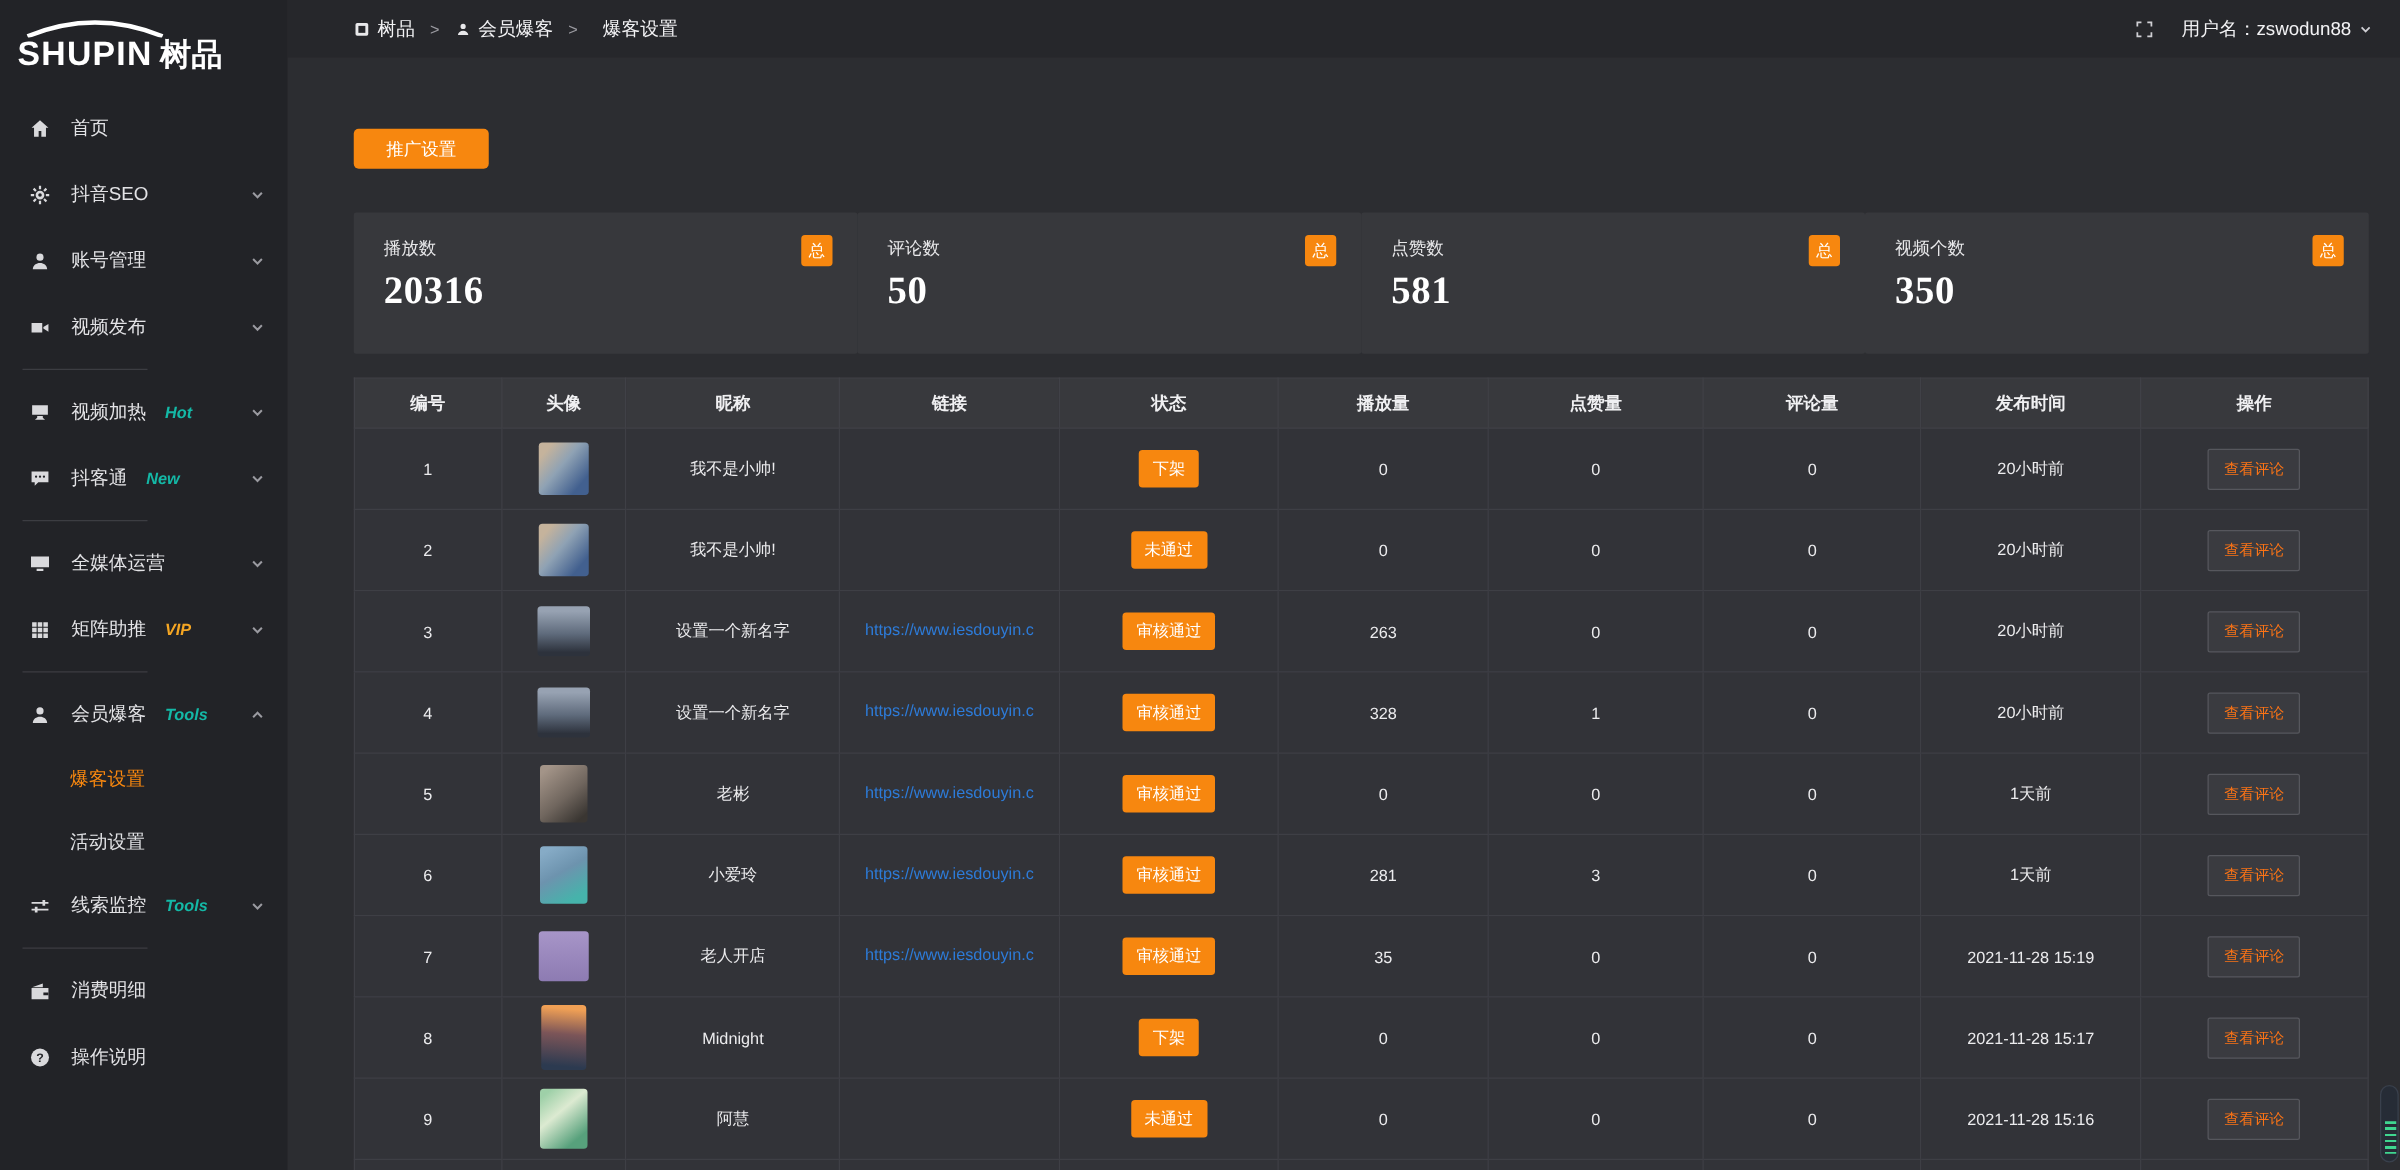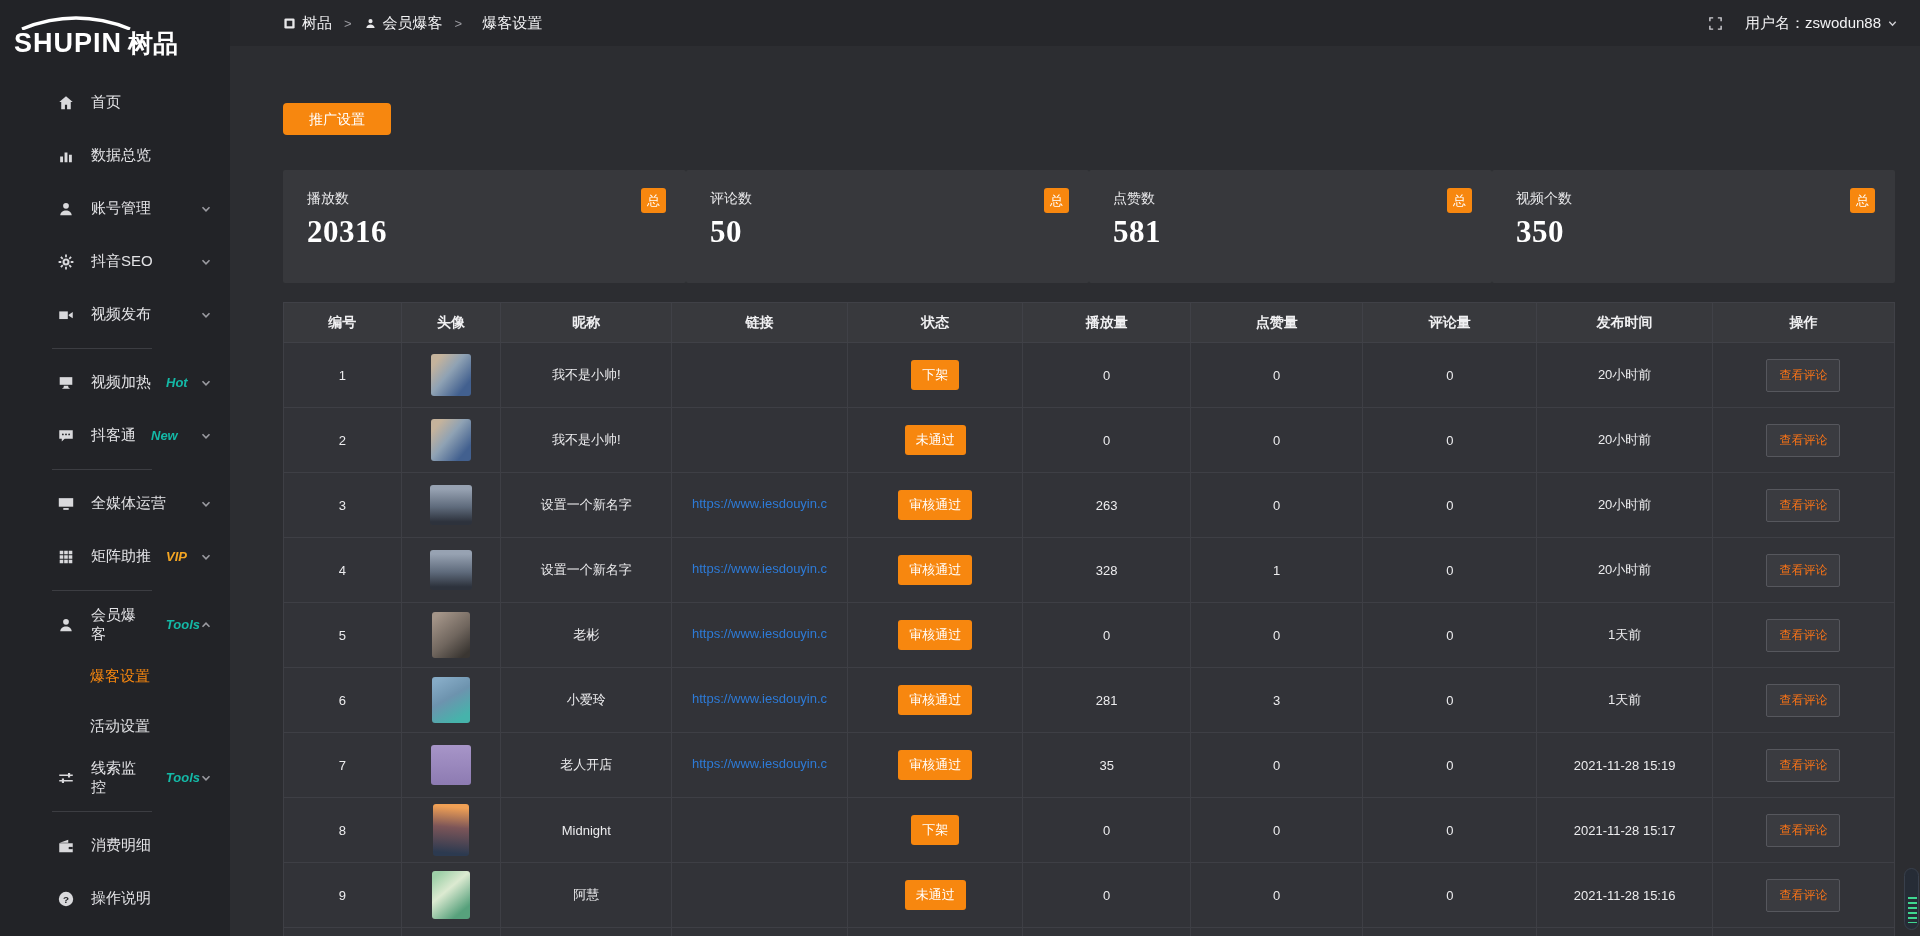"首页" .menu { padding-left: 34px -> none }
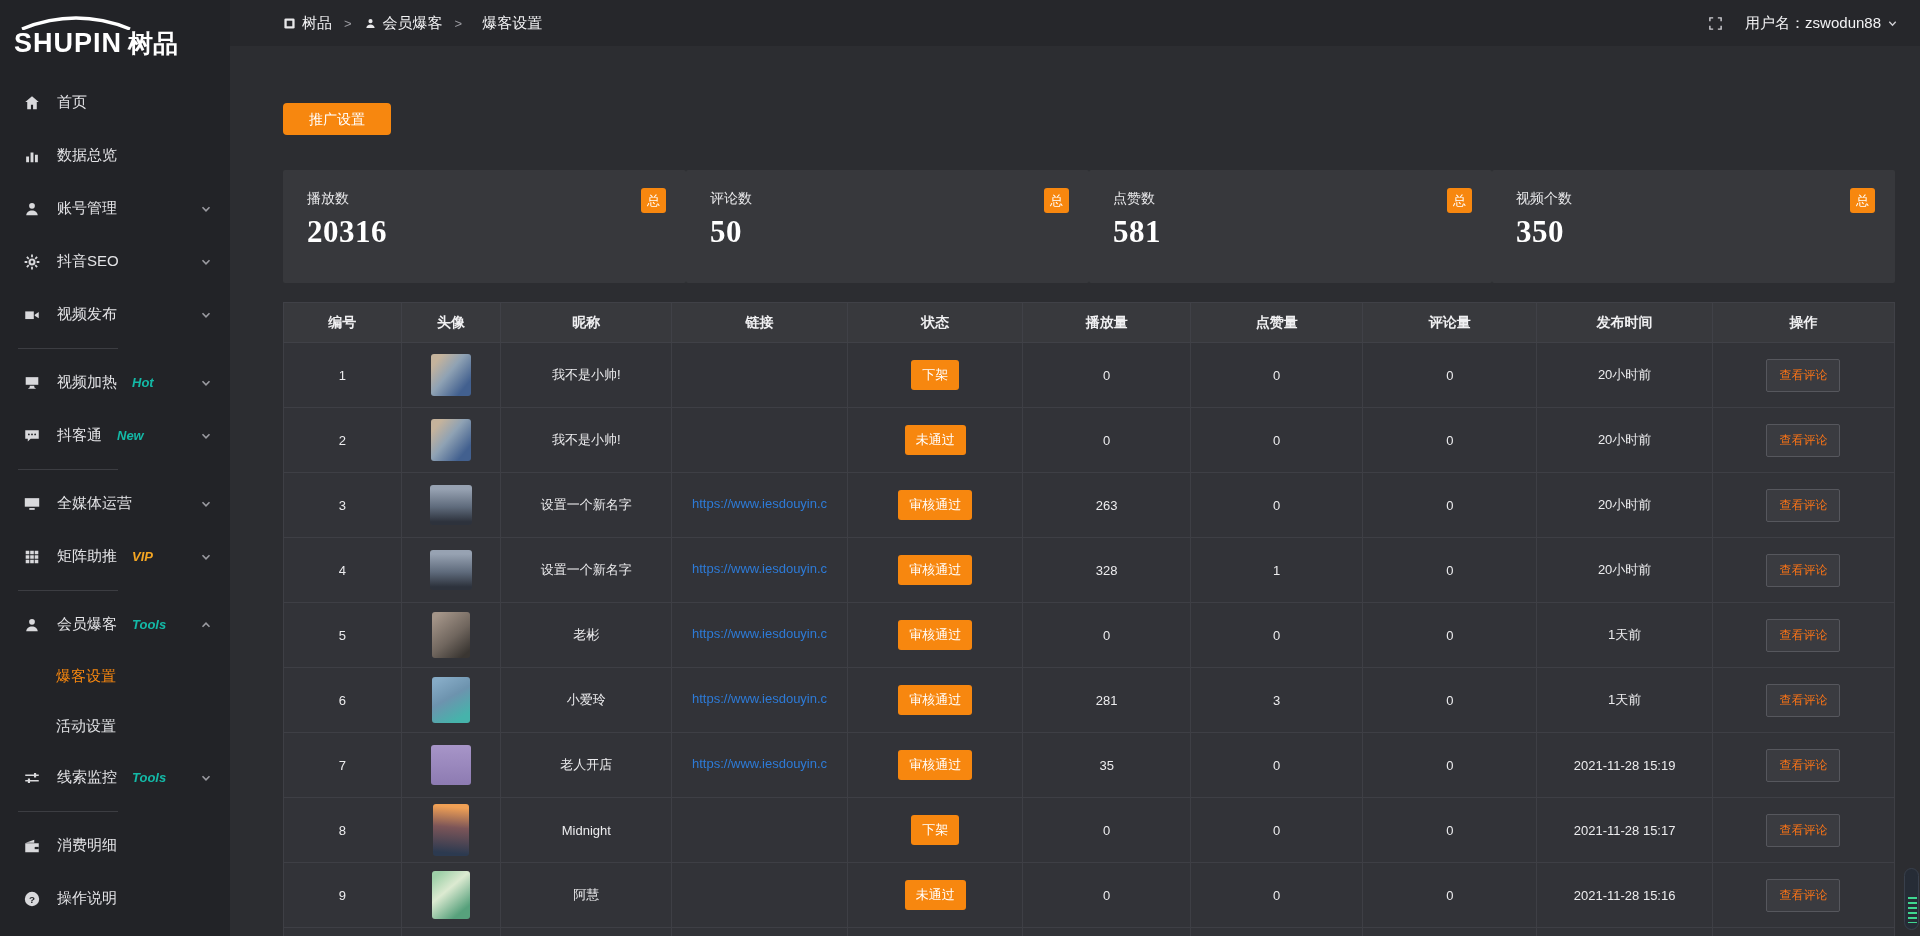"数据总览" div.menu-item { html: <div> <span> <svg> <path></path> </svg> </span> <span>数据总览</span> </div> -> none }
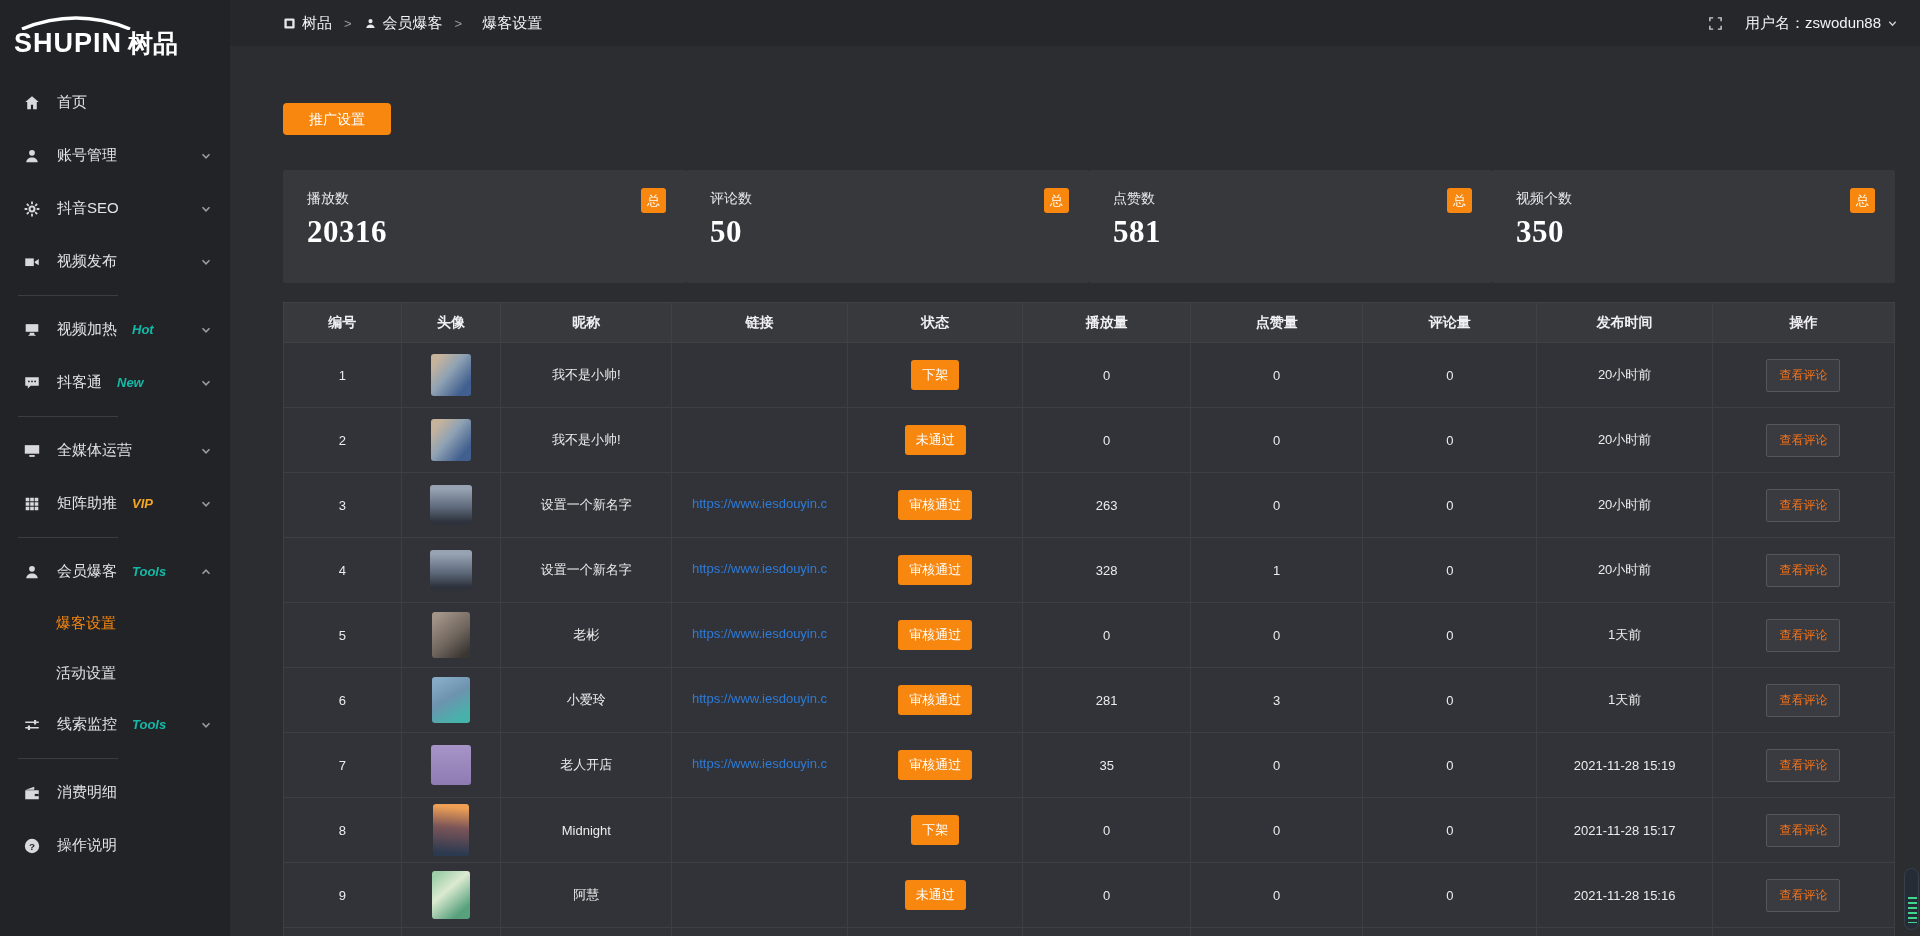"账号管理" div.menu-item { order: before "抖音SEO" -> after "抖音SEO" }
